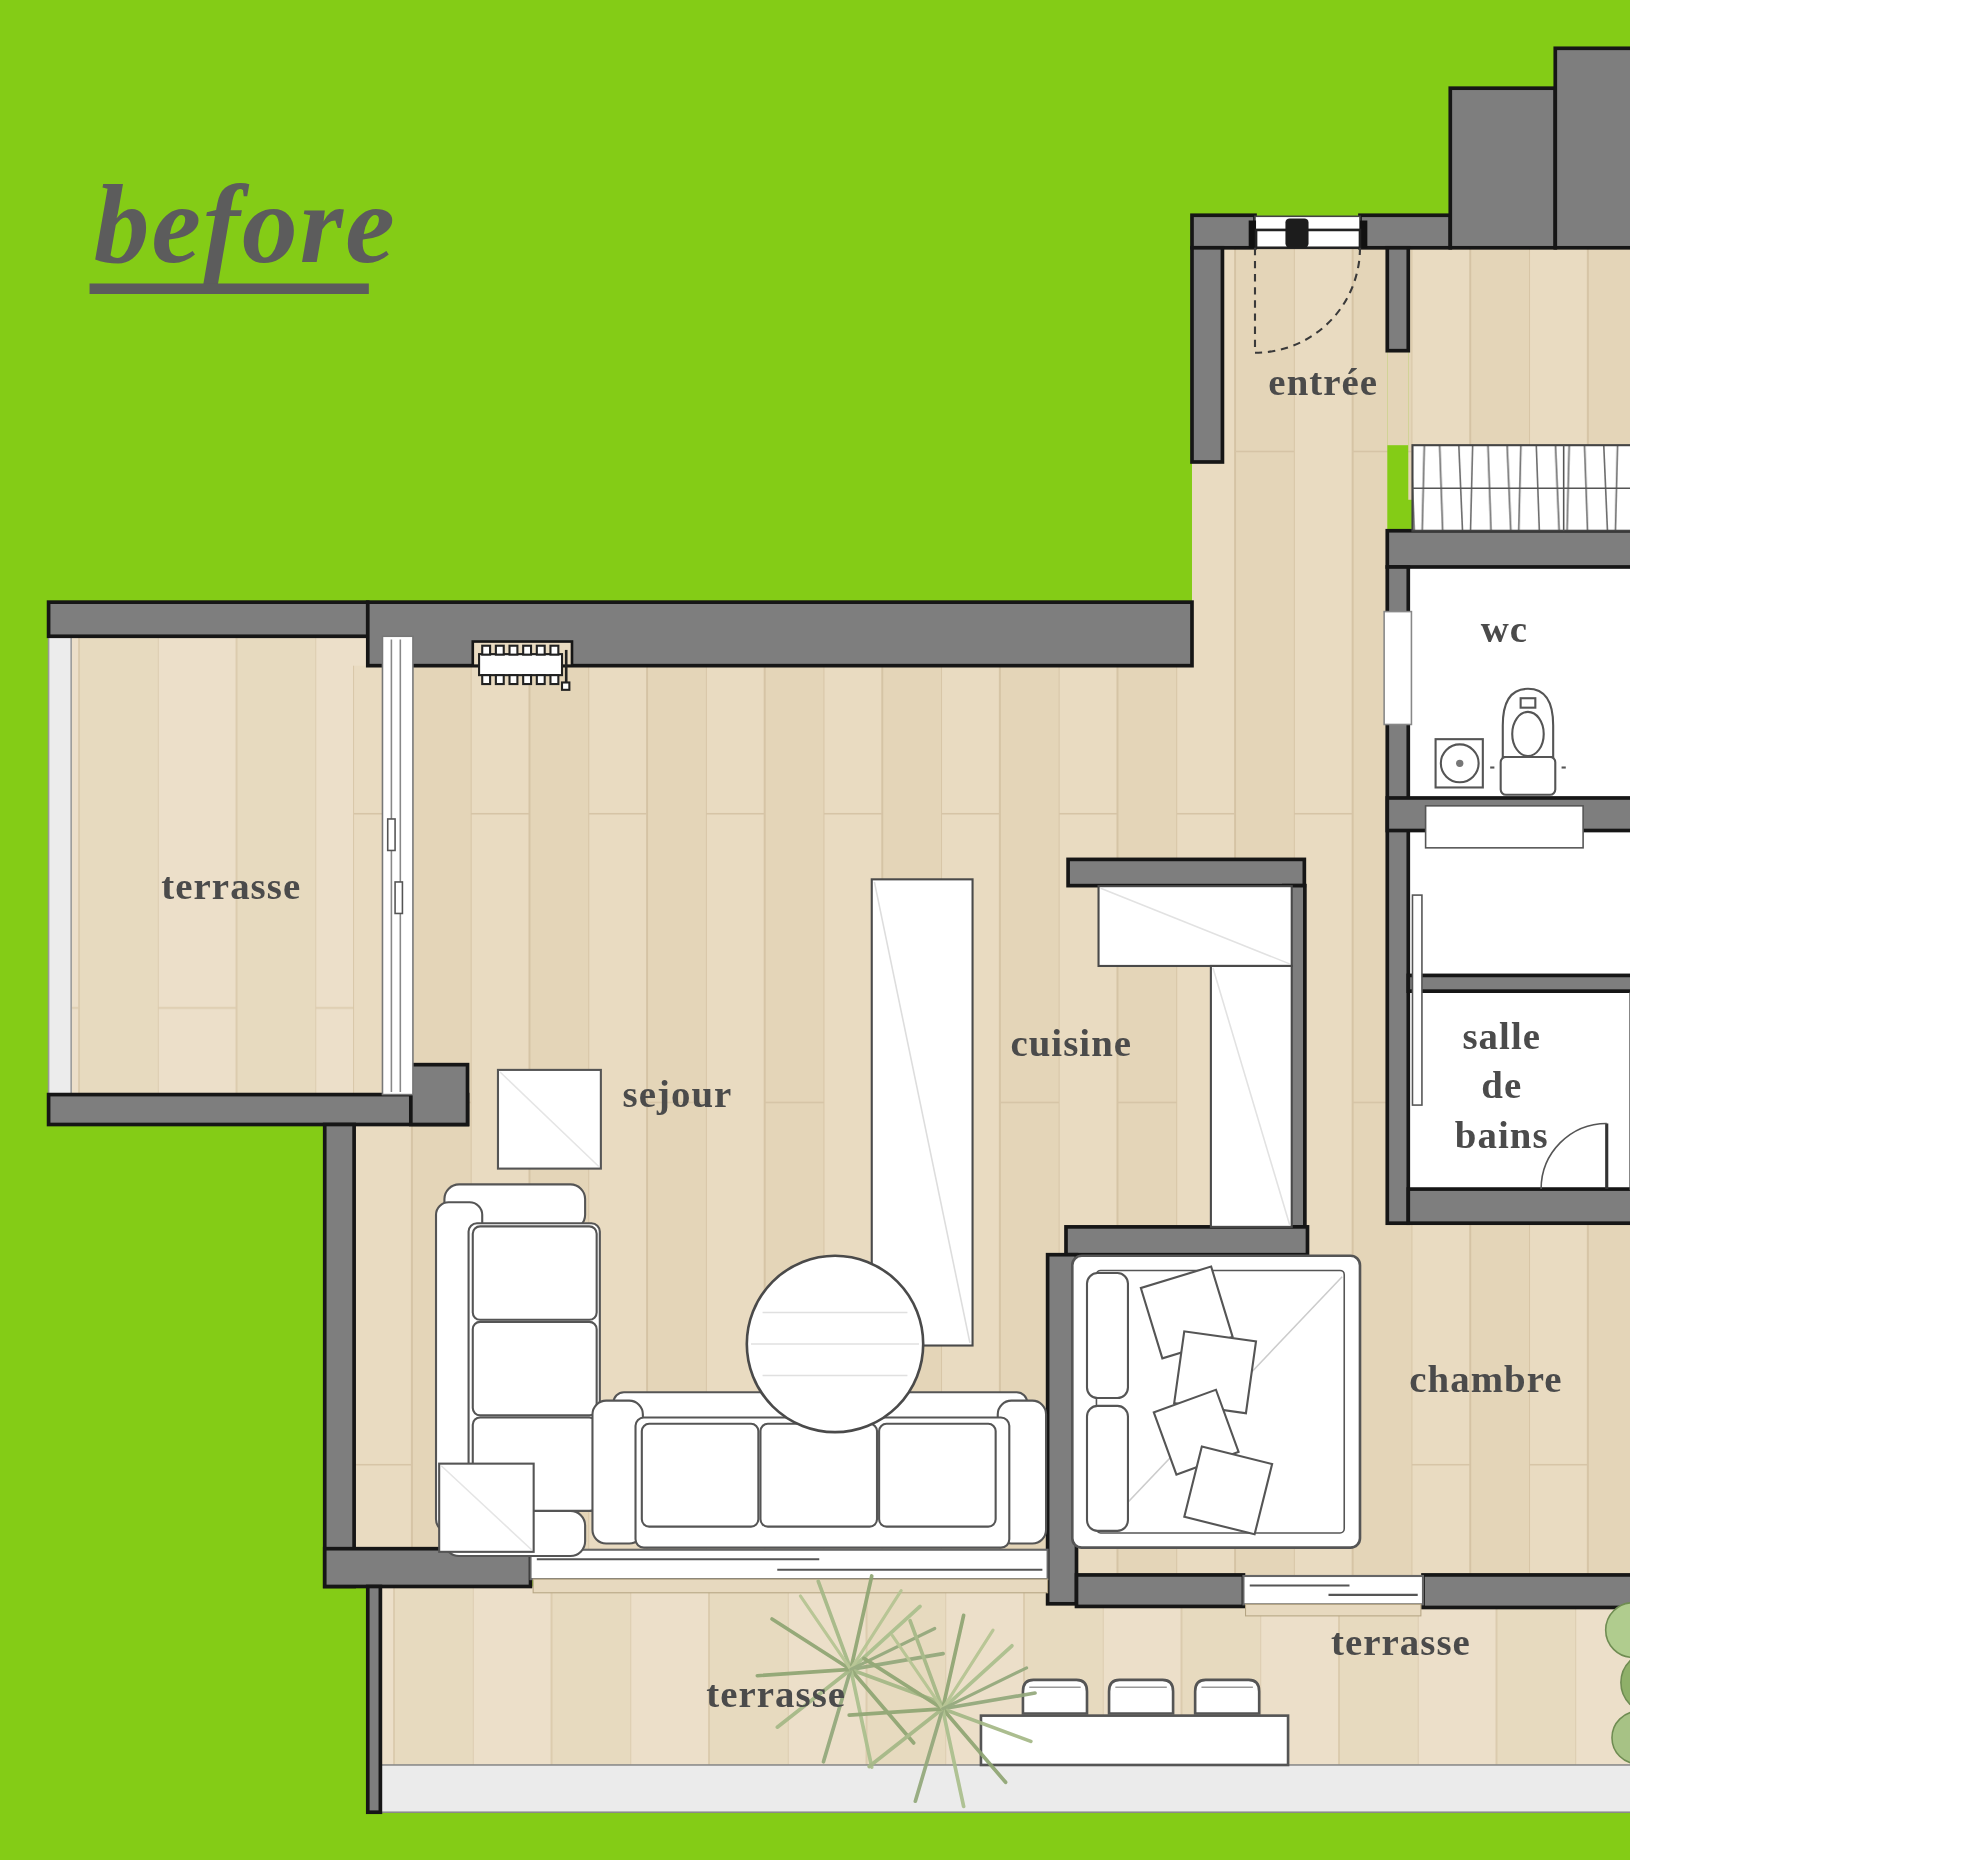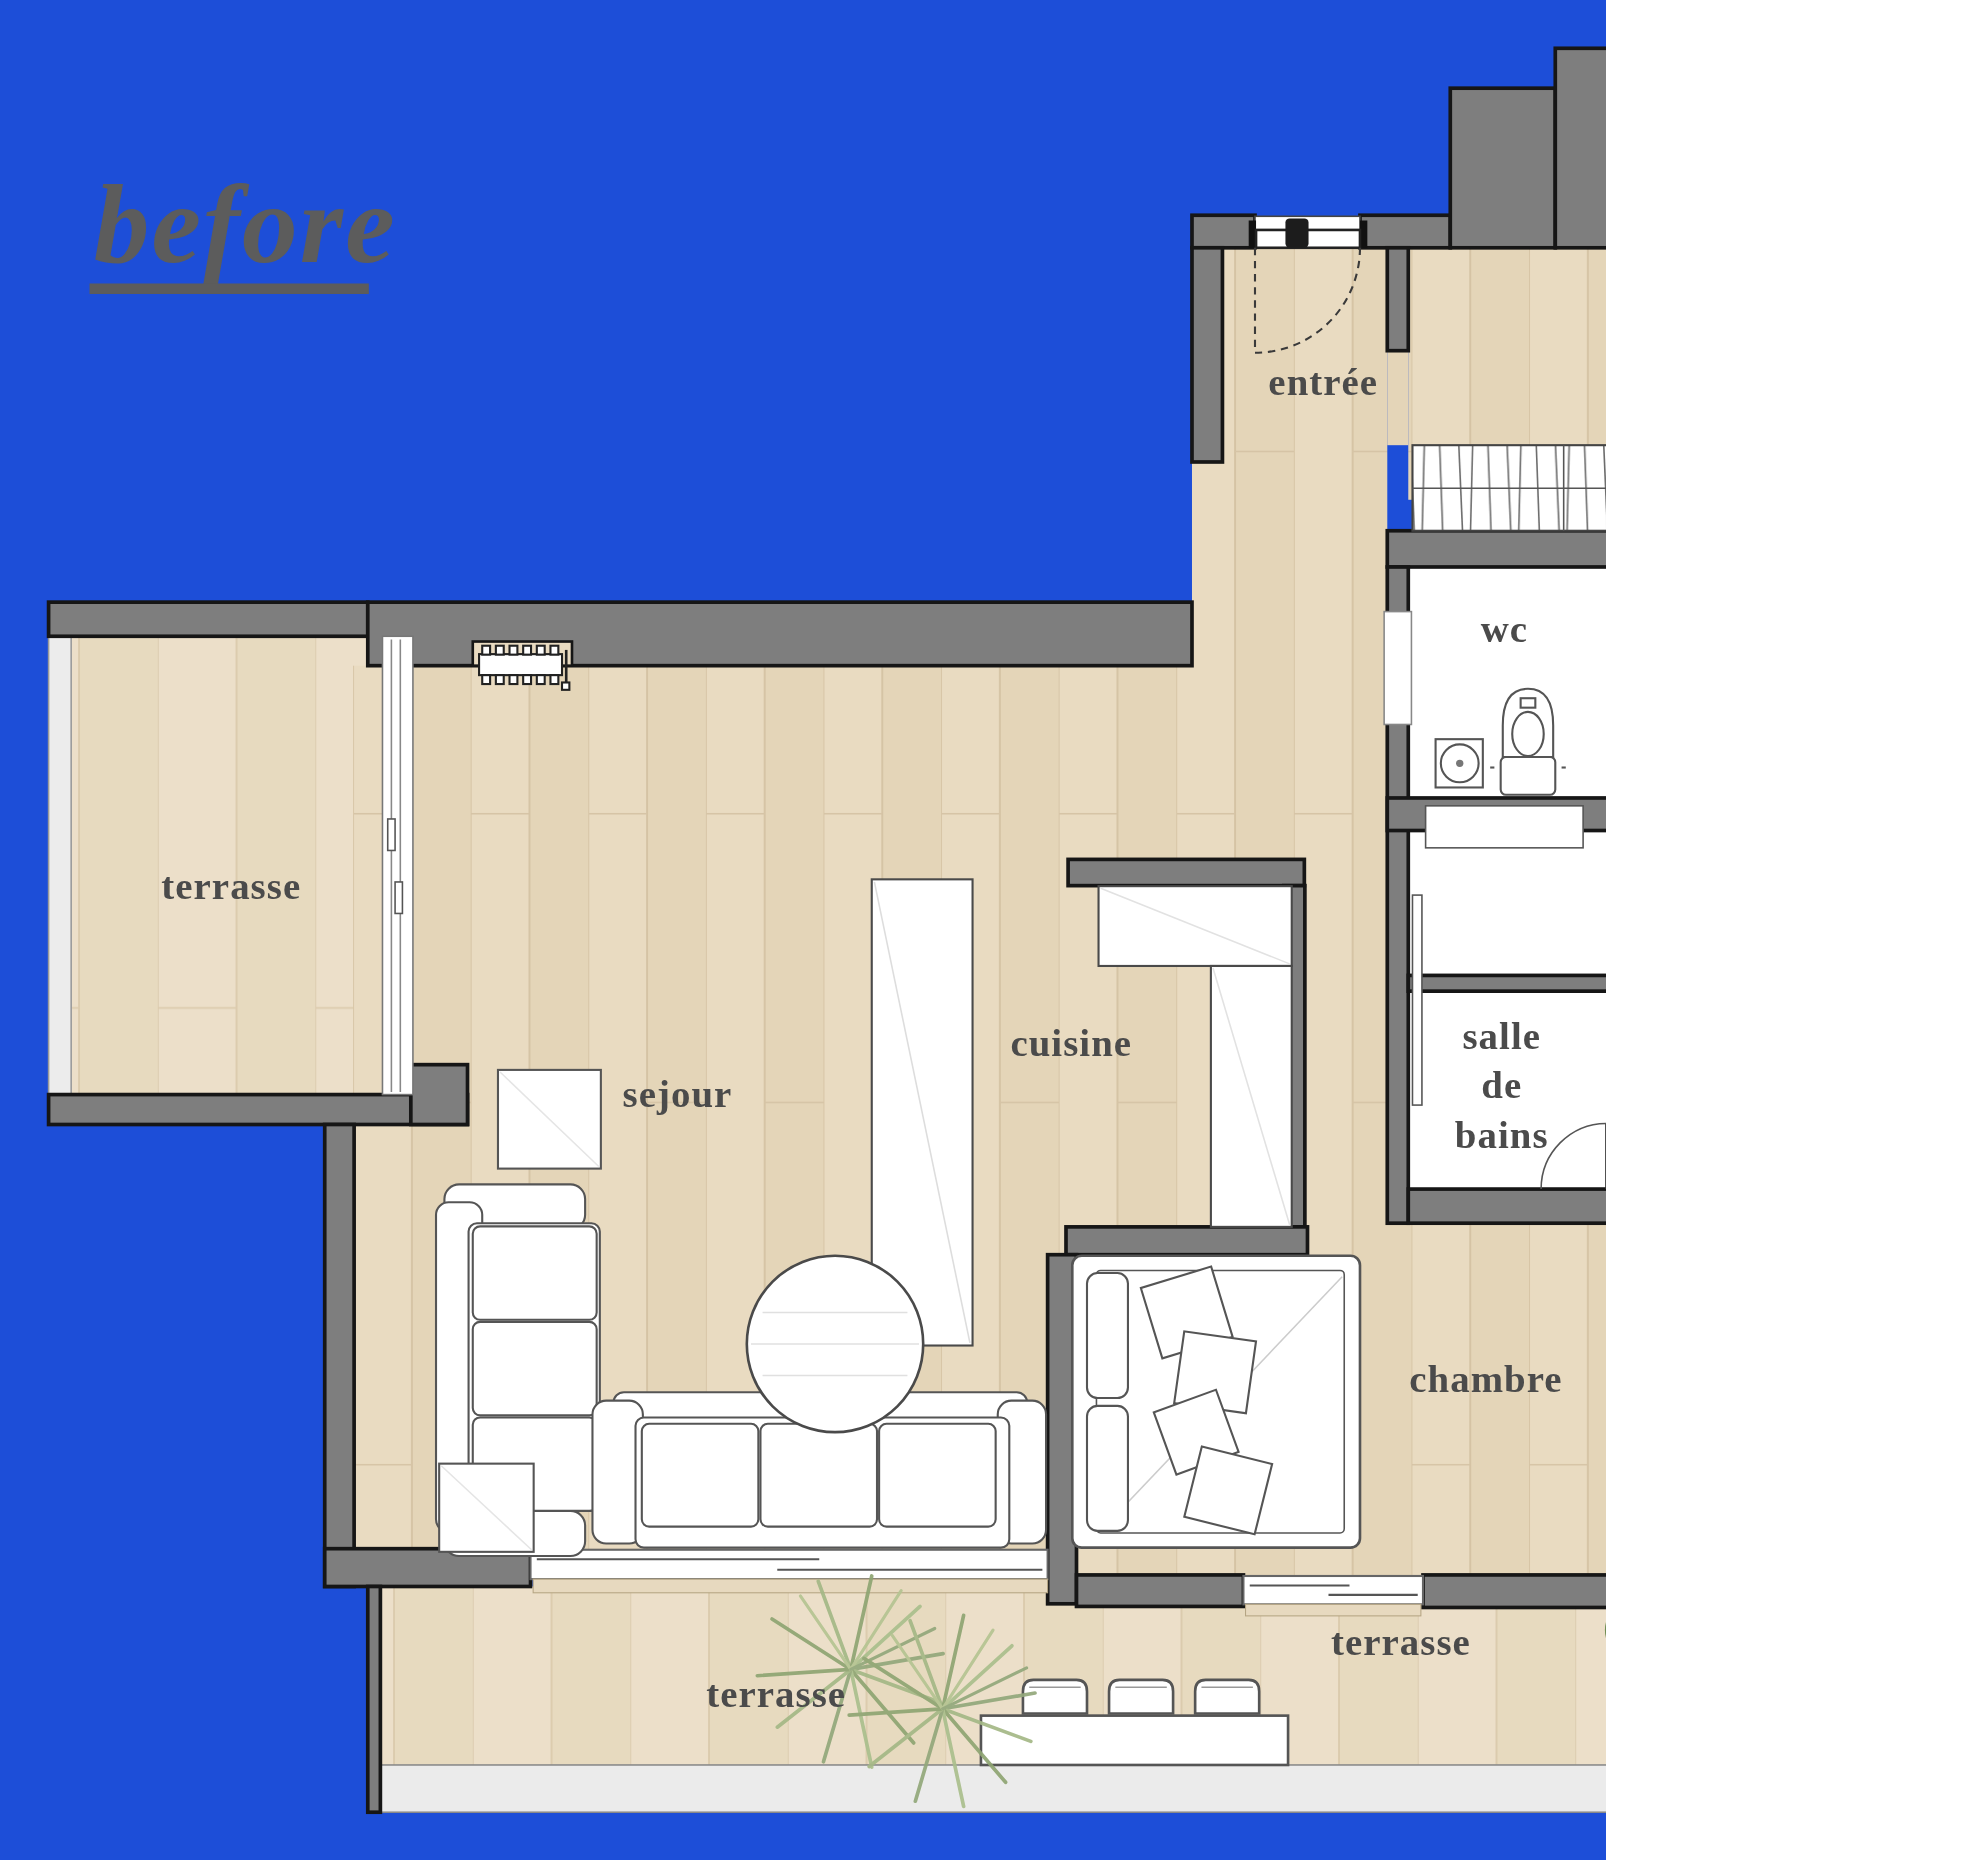"before" #page { background: #1d4ed8 -> #84cc16; padding-left: none -> 24px }
